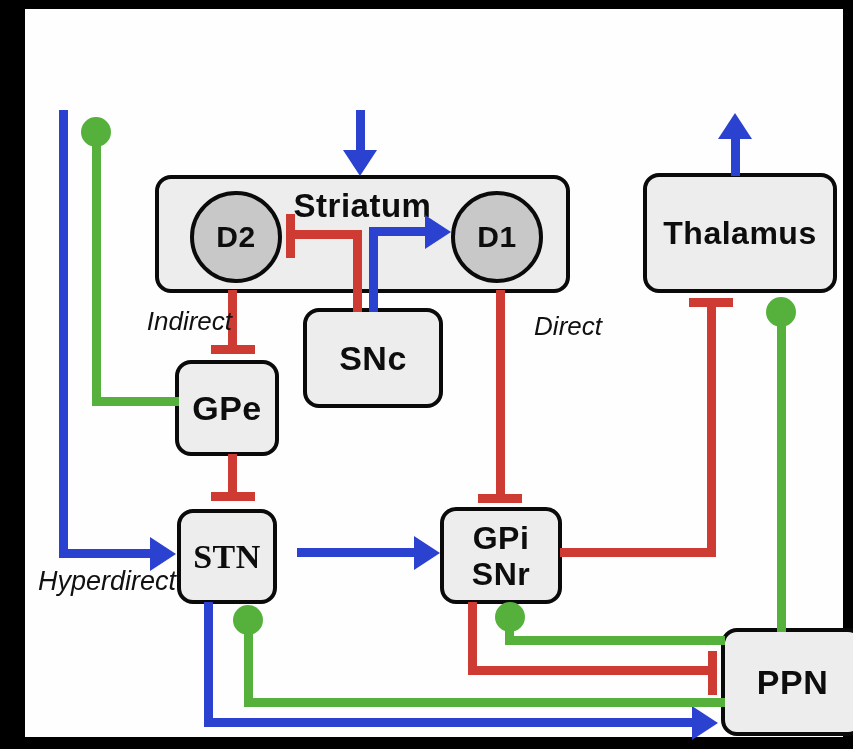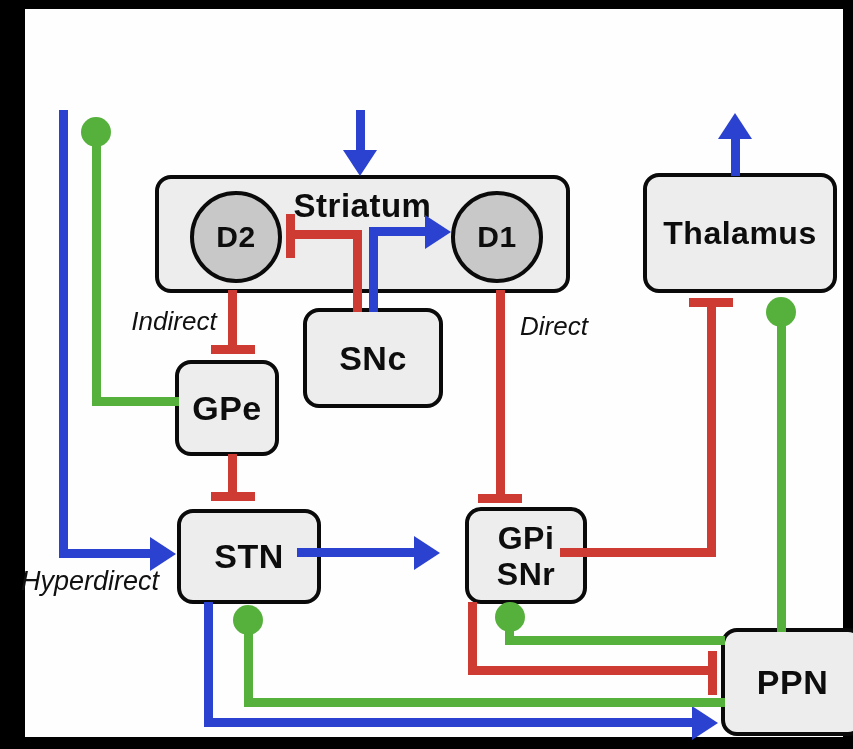"Indirect" .plabel { text-align: center -> right }
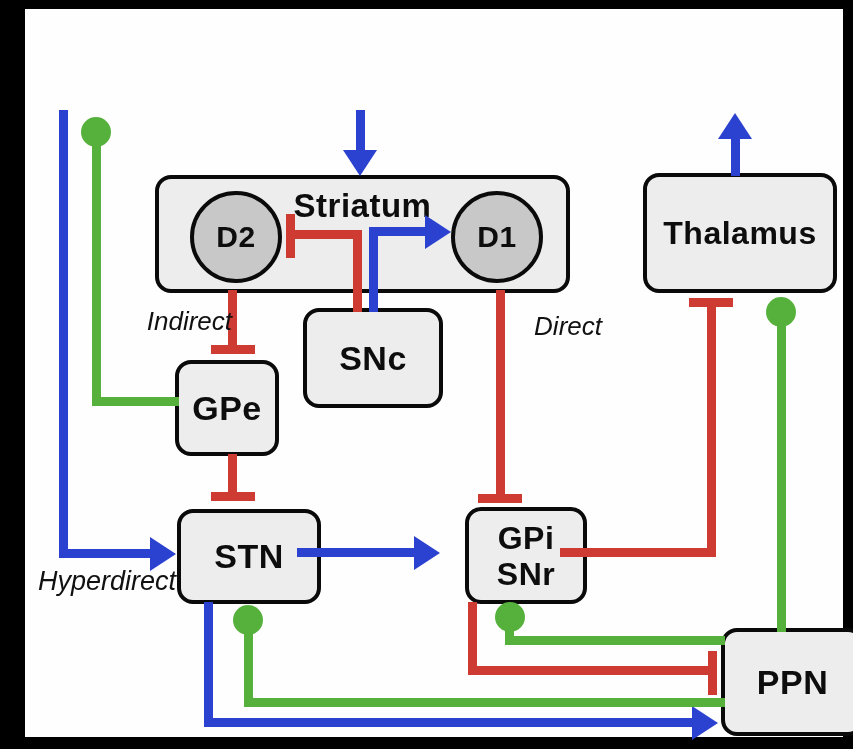"STN" div.node { font-family: none -> Liberation Serif, serif; width: 144px -> 100px }
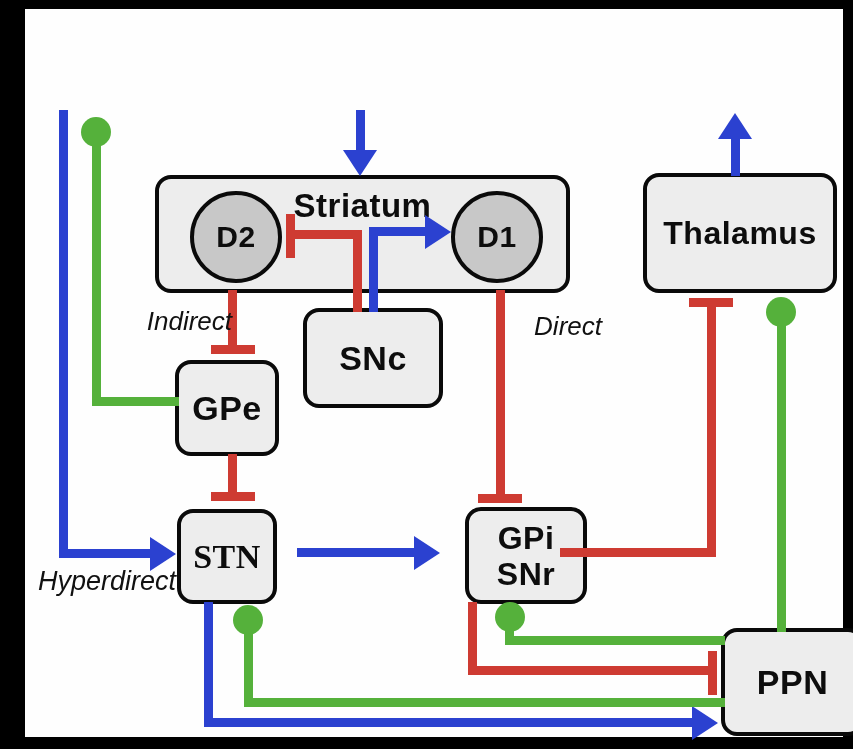"GPi" .two-line { margin-left: 25px -> none }
